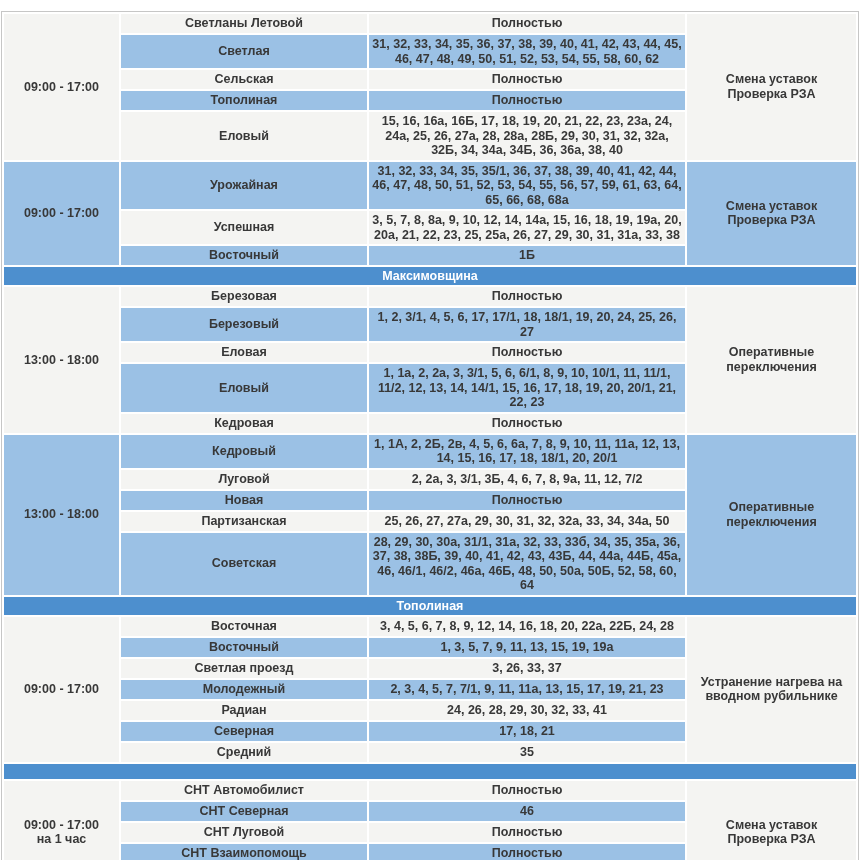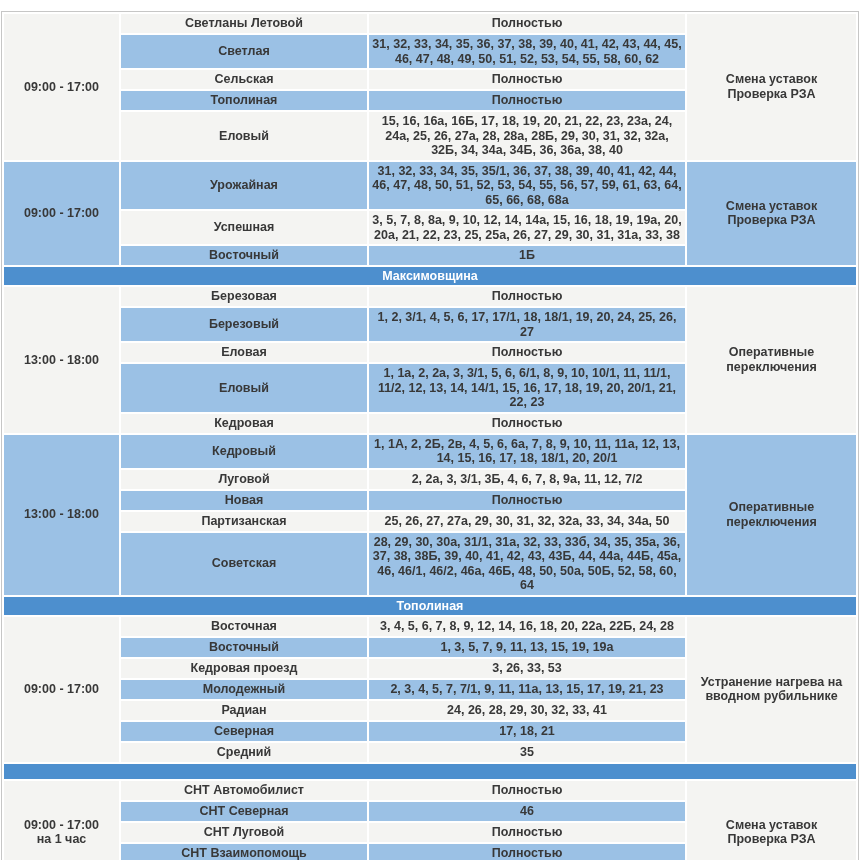"Кедровая проезд" td.c-light { text: Кедровая -> Светлая }
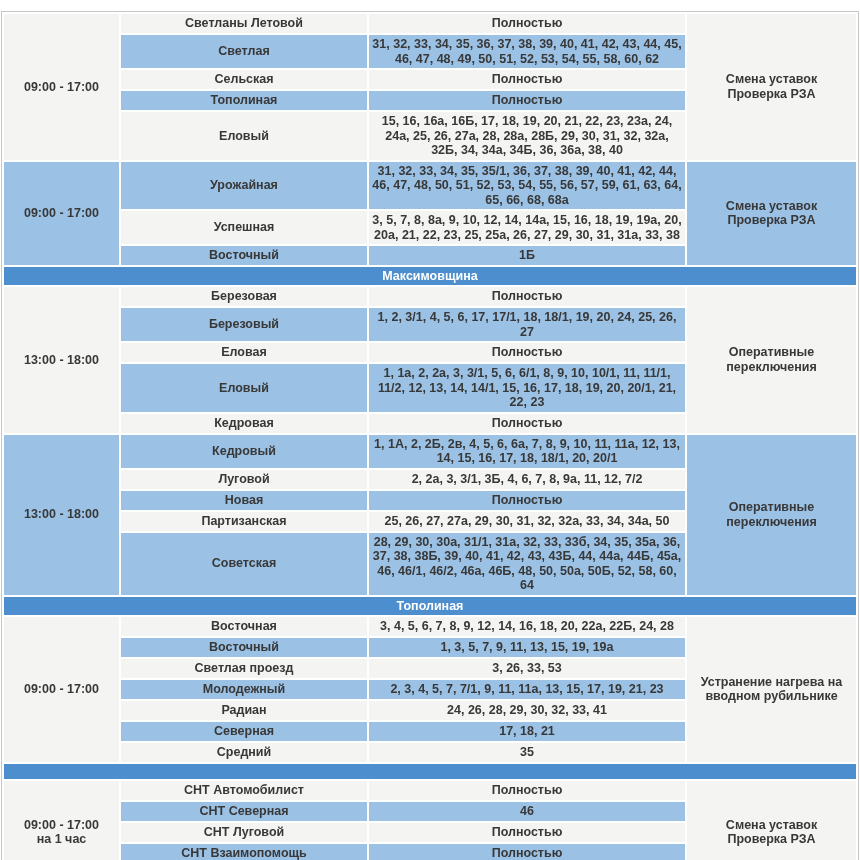"3, 26, 33, 53" td.c-light { text: 53 -> 37 }
